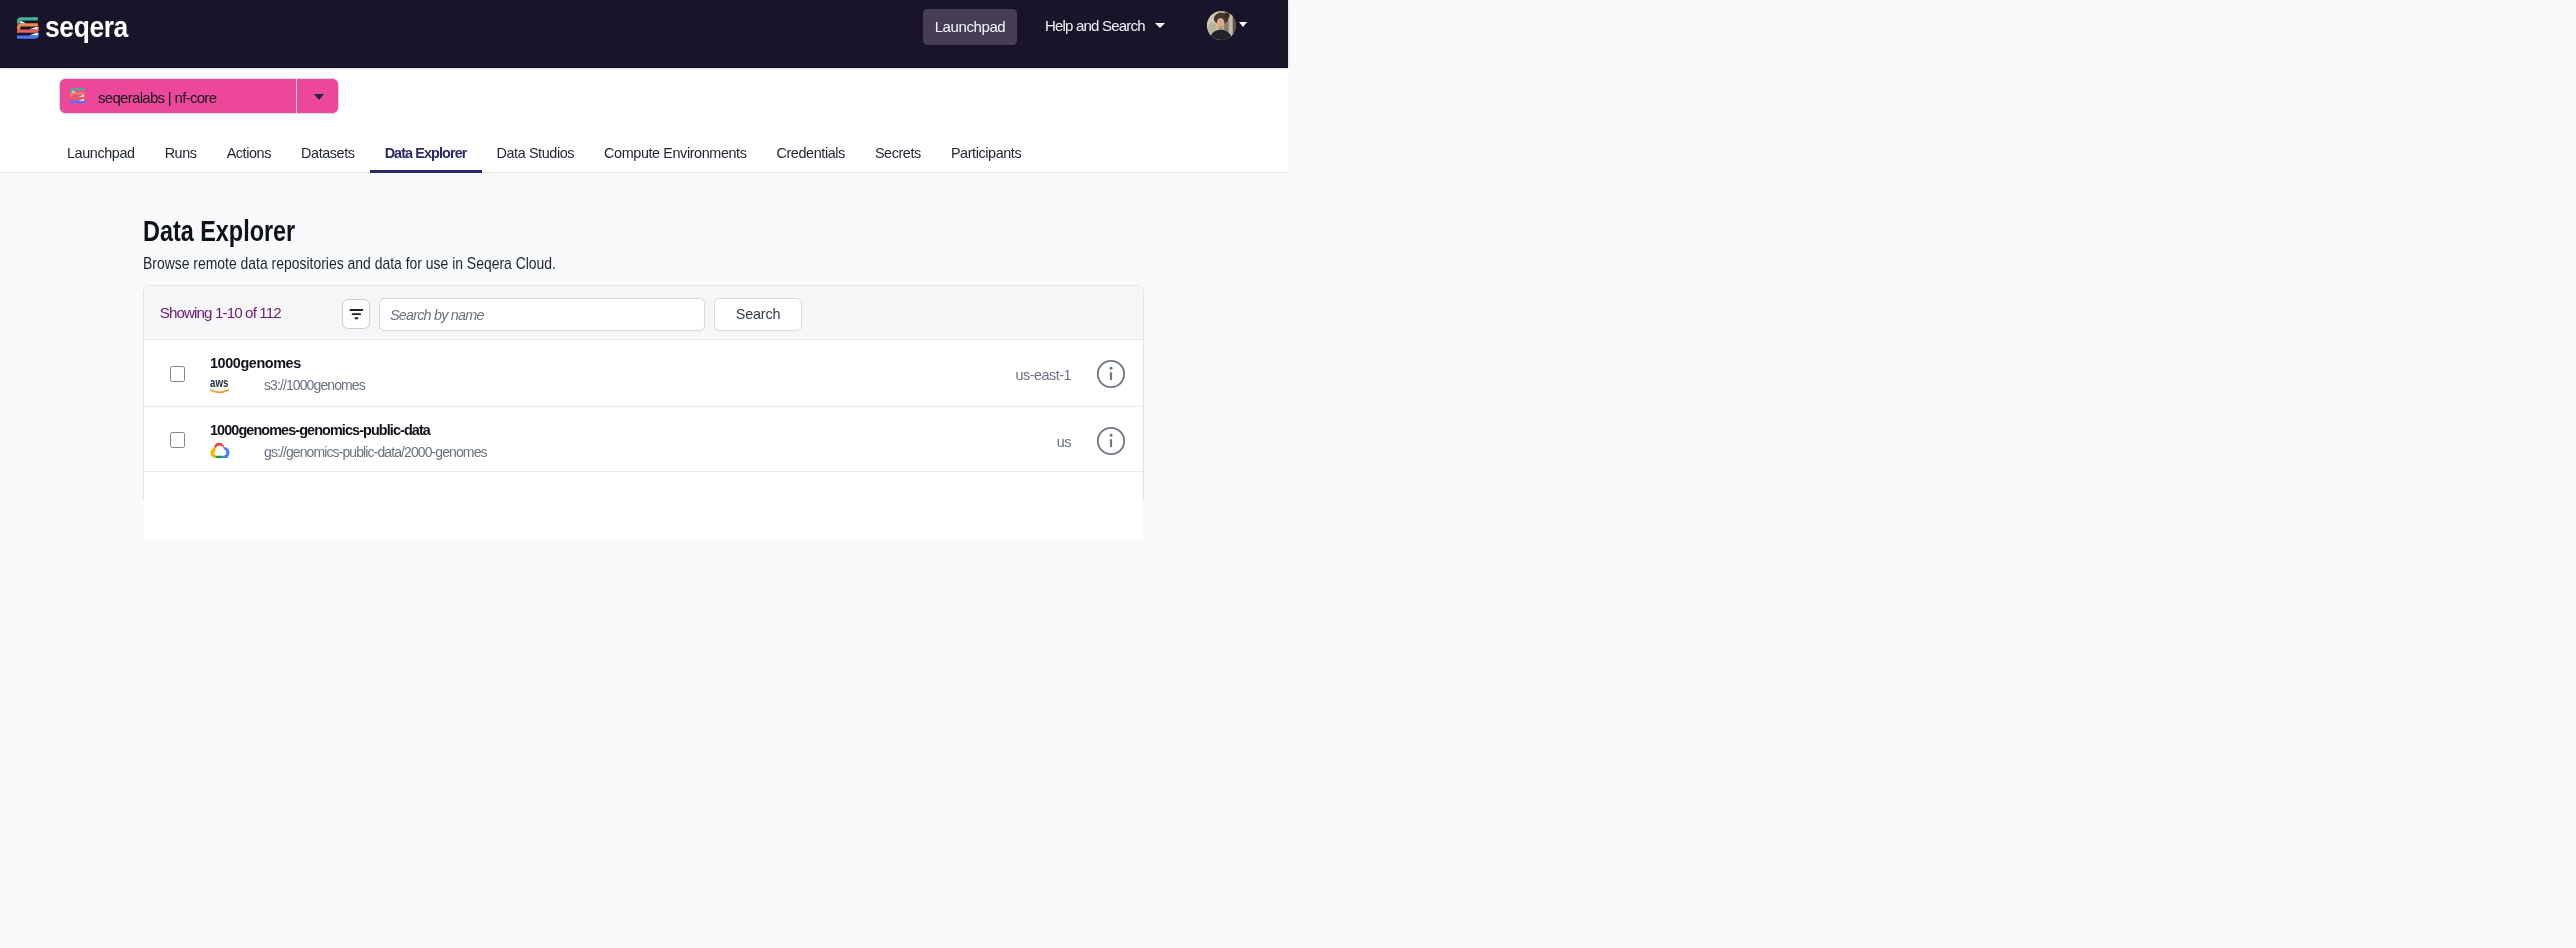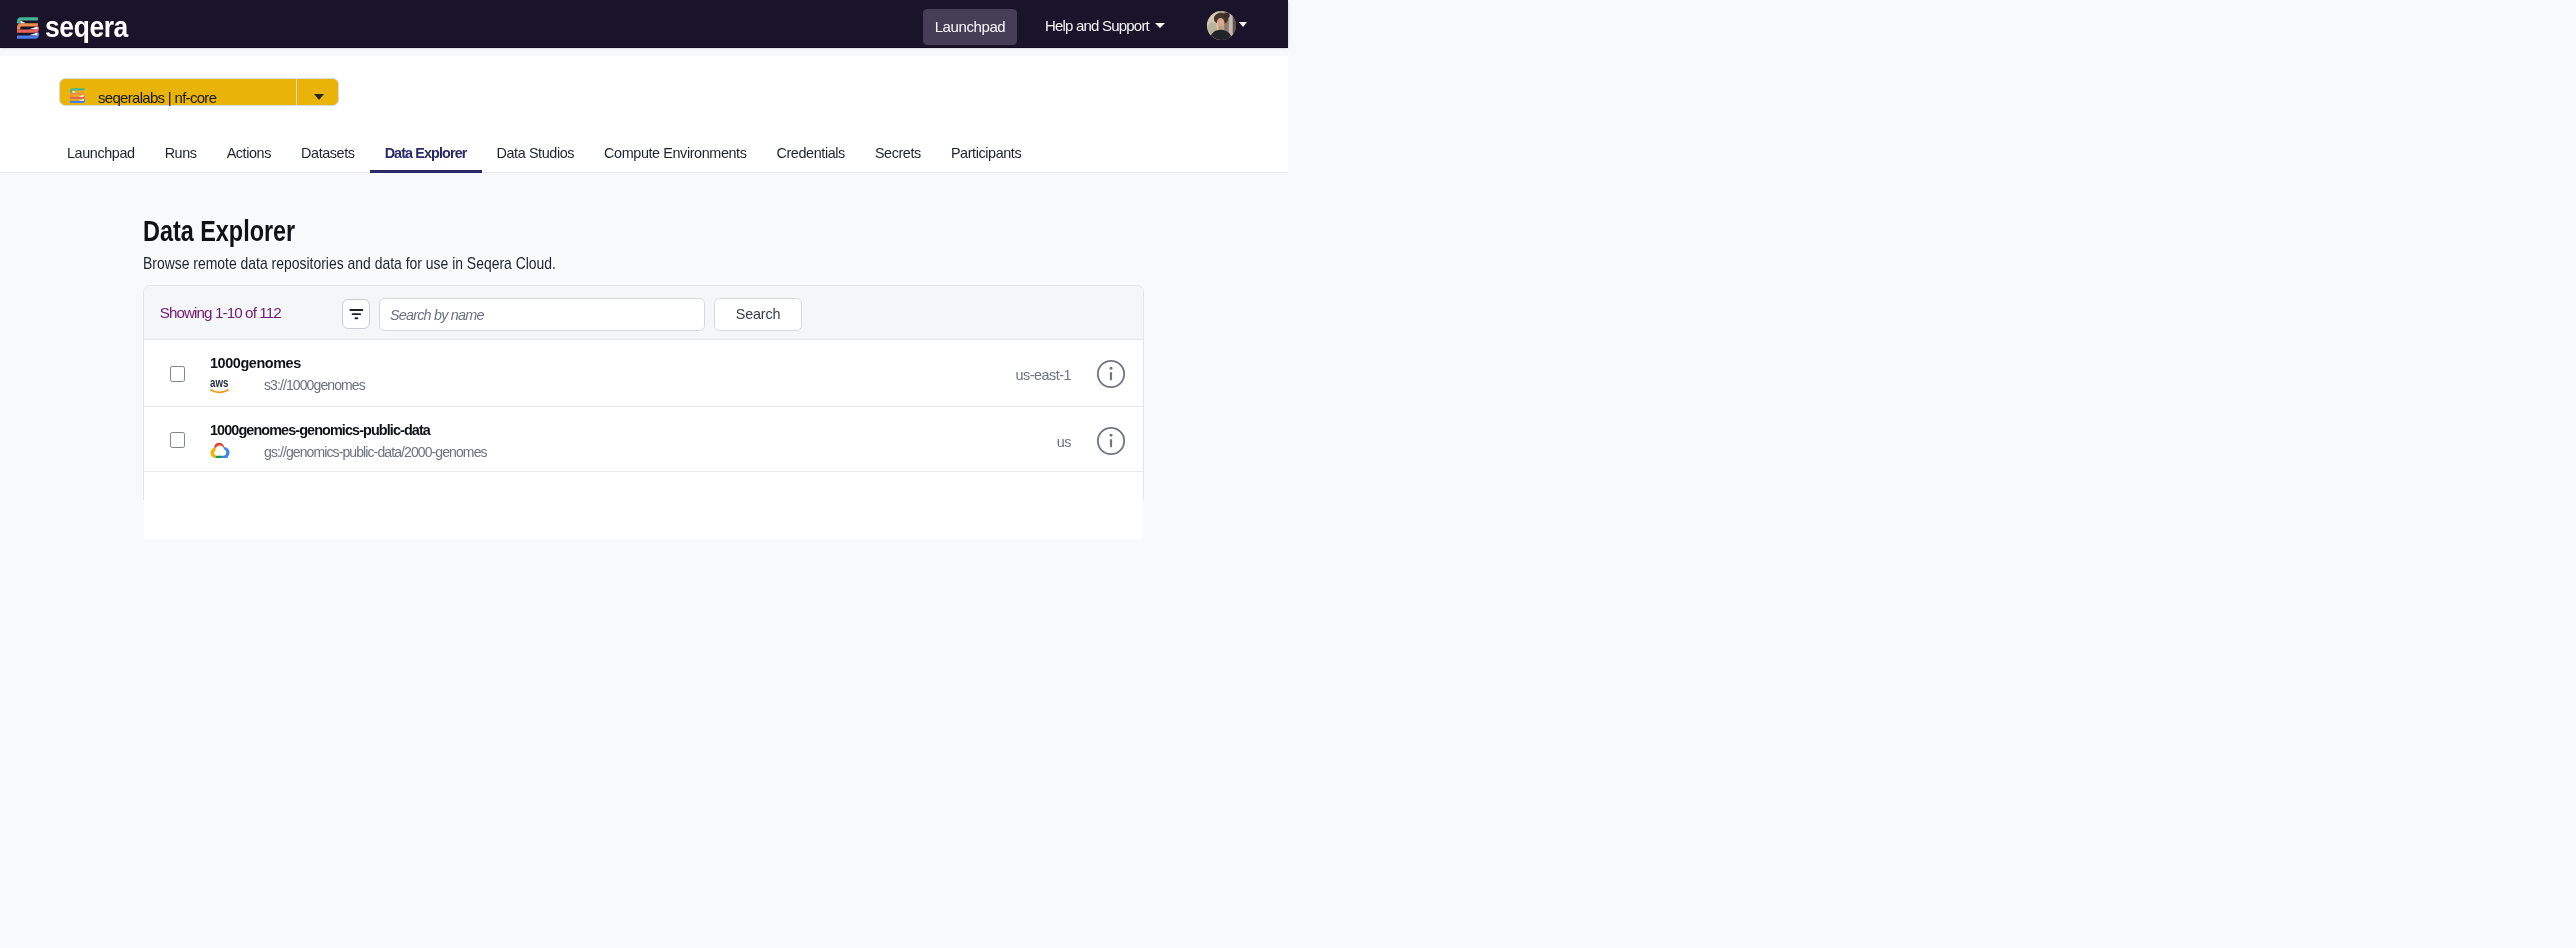"seqera" .topbar { height: 48px -> 68px }
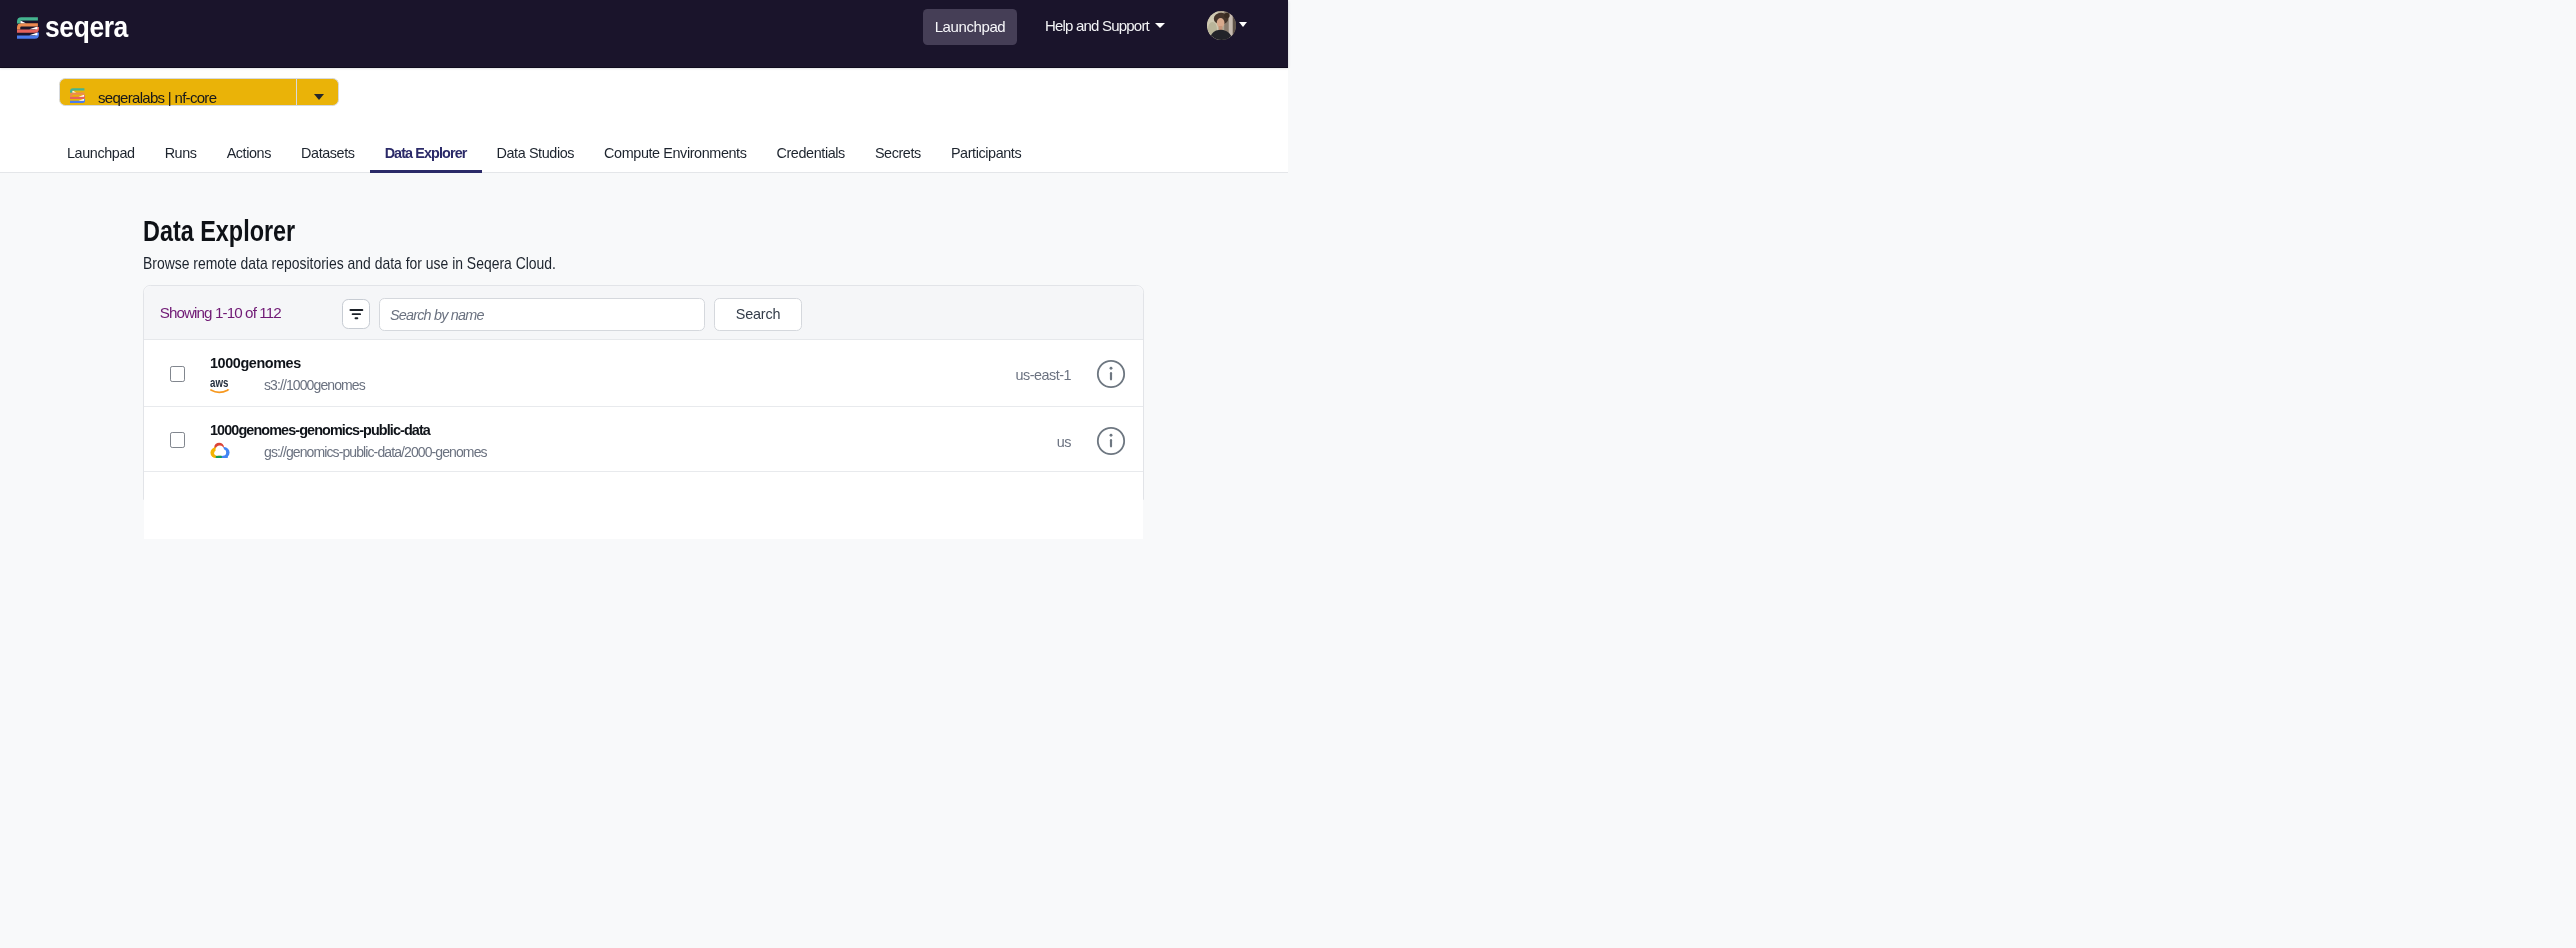"Help and Support" div.help { text: Support -> Search }
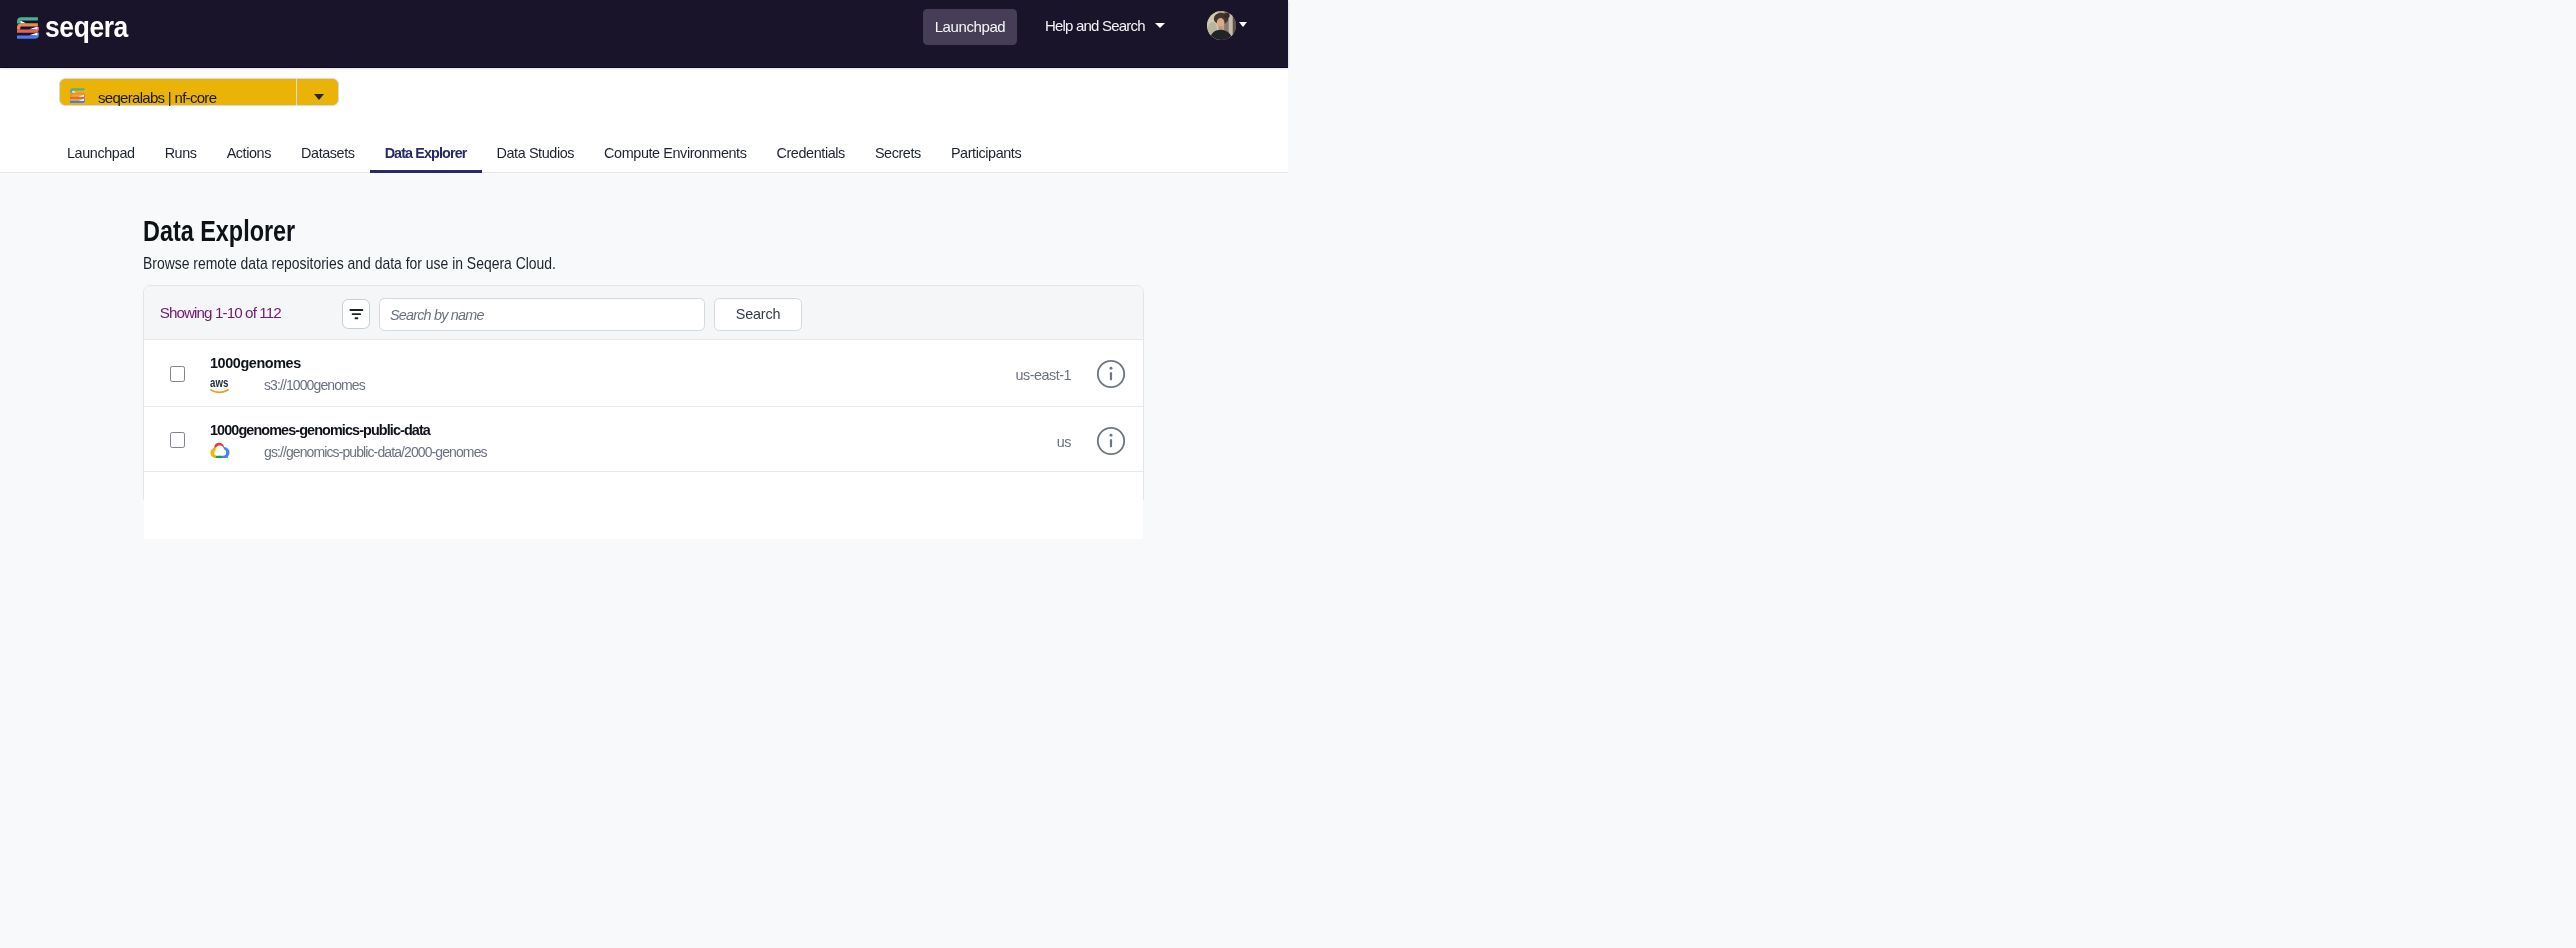"seqeralabs | nf-core" .selector { background: #eab308 -> #ec4899; height: 28px -> 36px }
